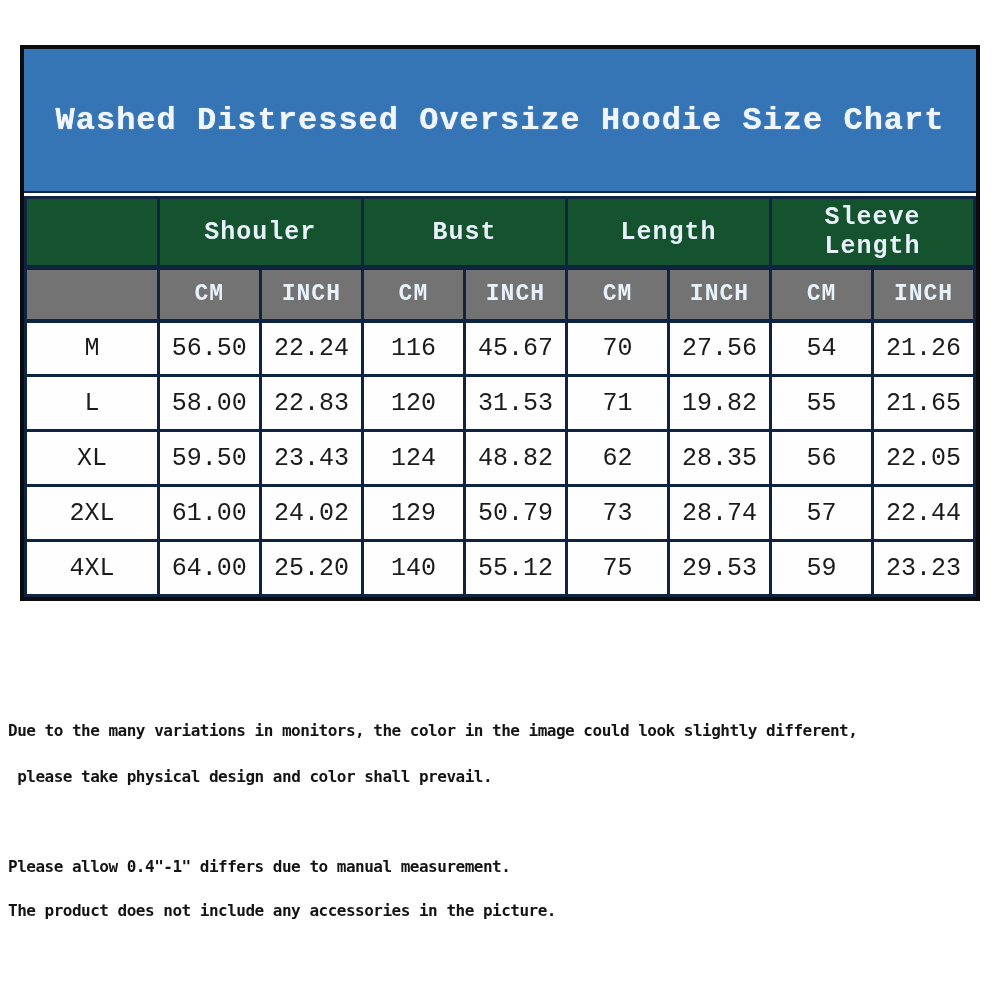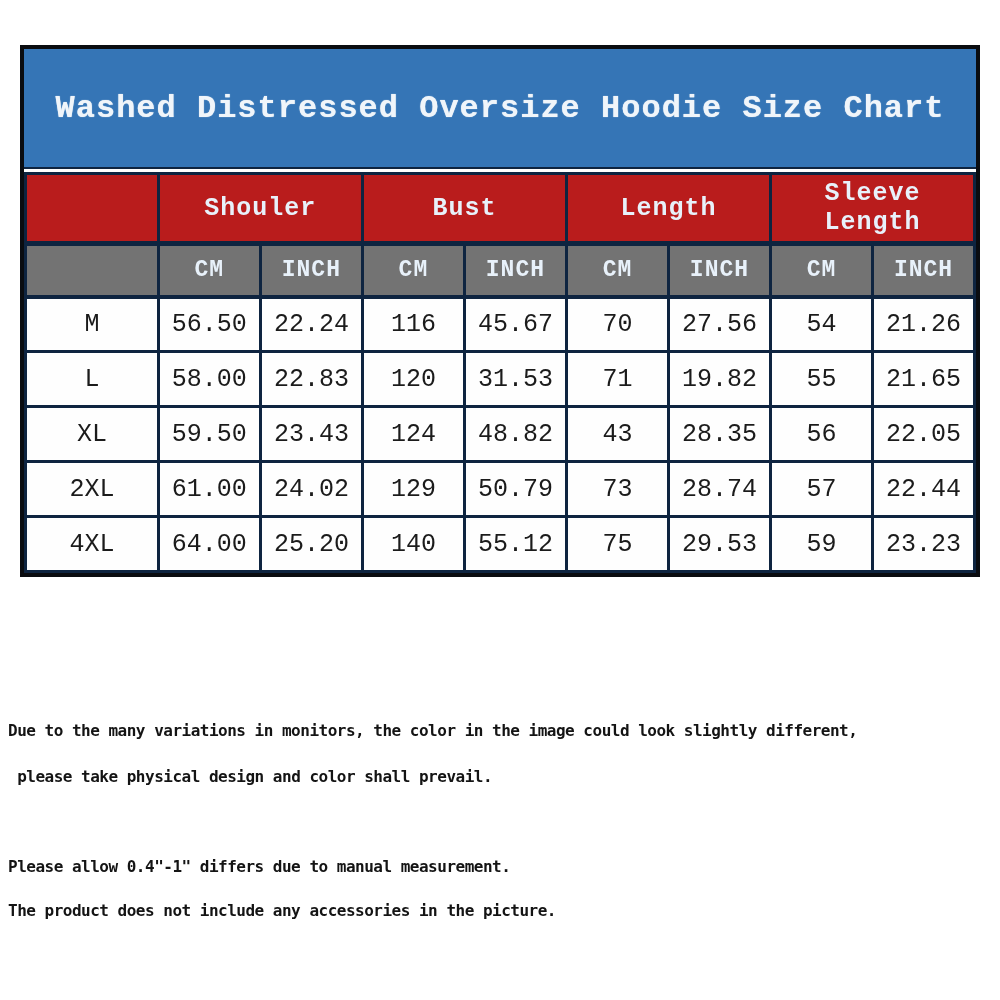"Washed Distressed Oversize Hoodie Size" .title-bar { height: 120px -> 144px }
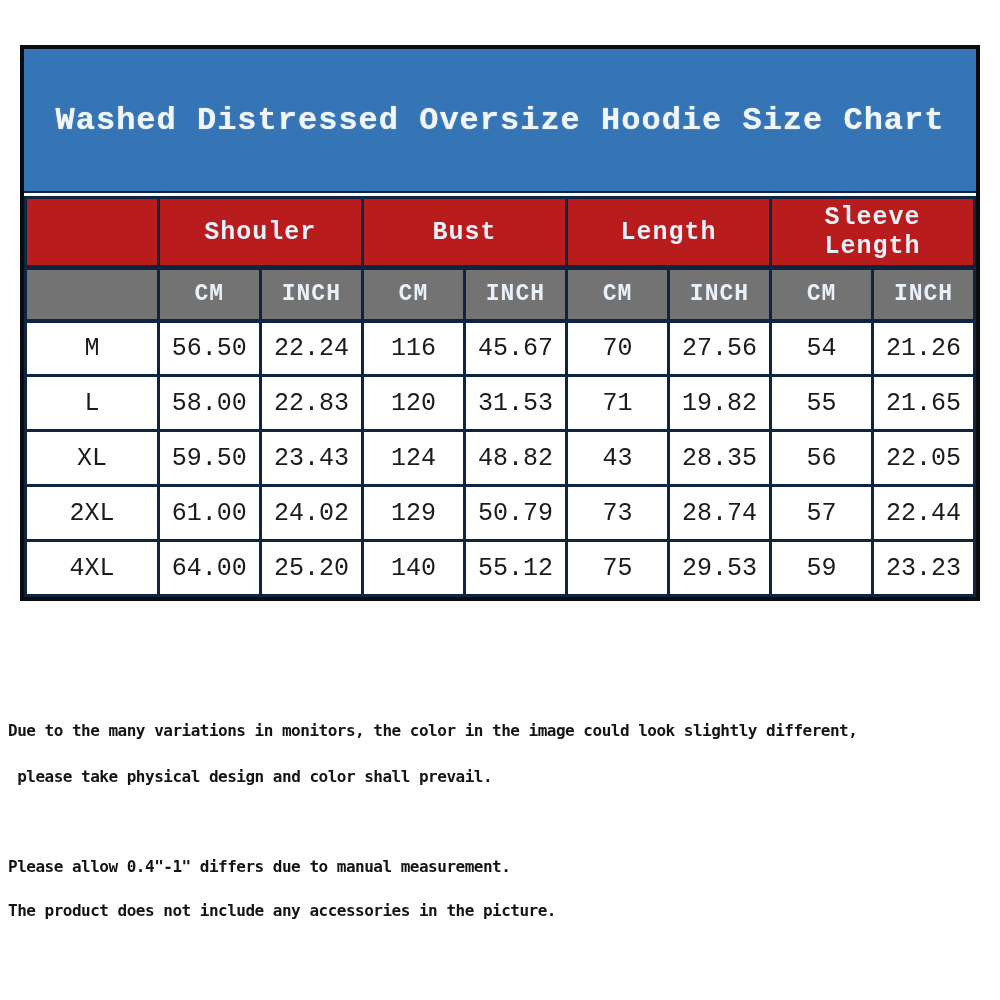"Shouler" tr.group-row th { background: #b91c1c -> #14532d }
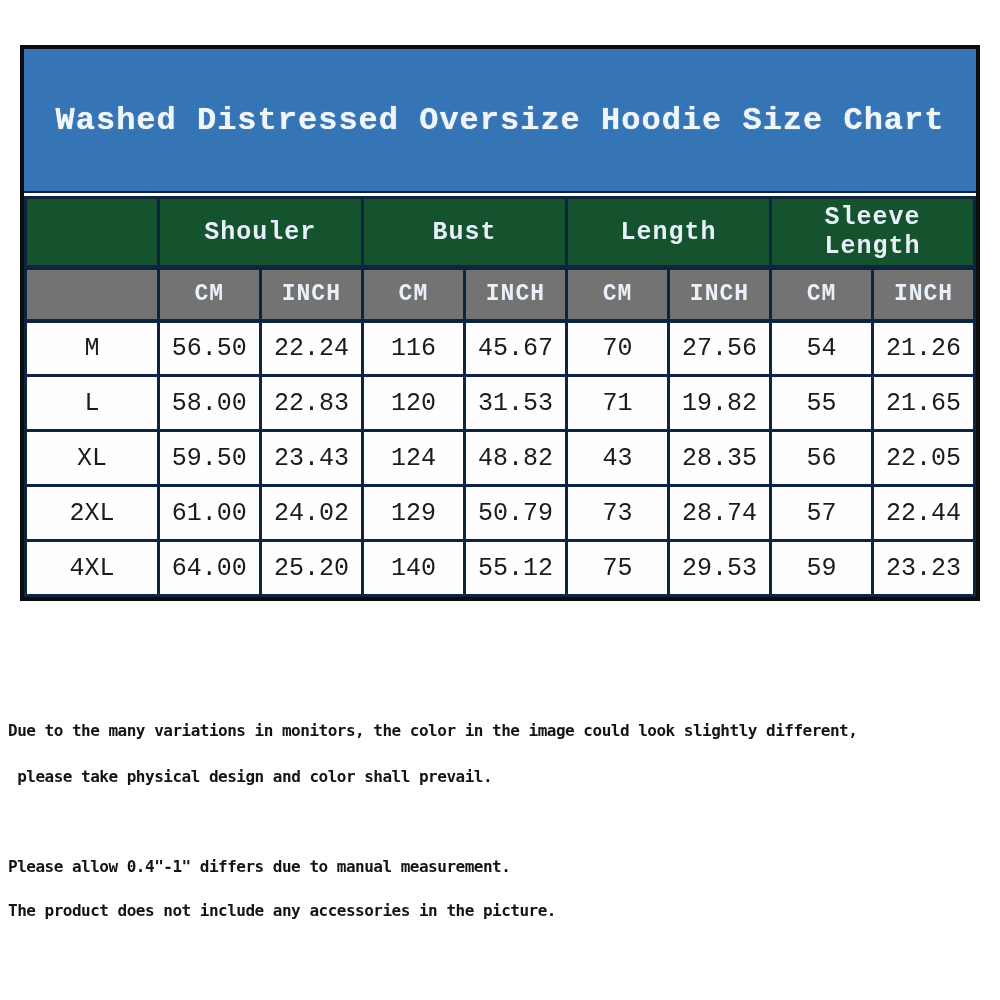"43" td.data-cell { text: 43 -> 62 }
